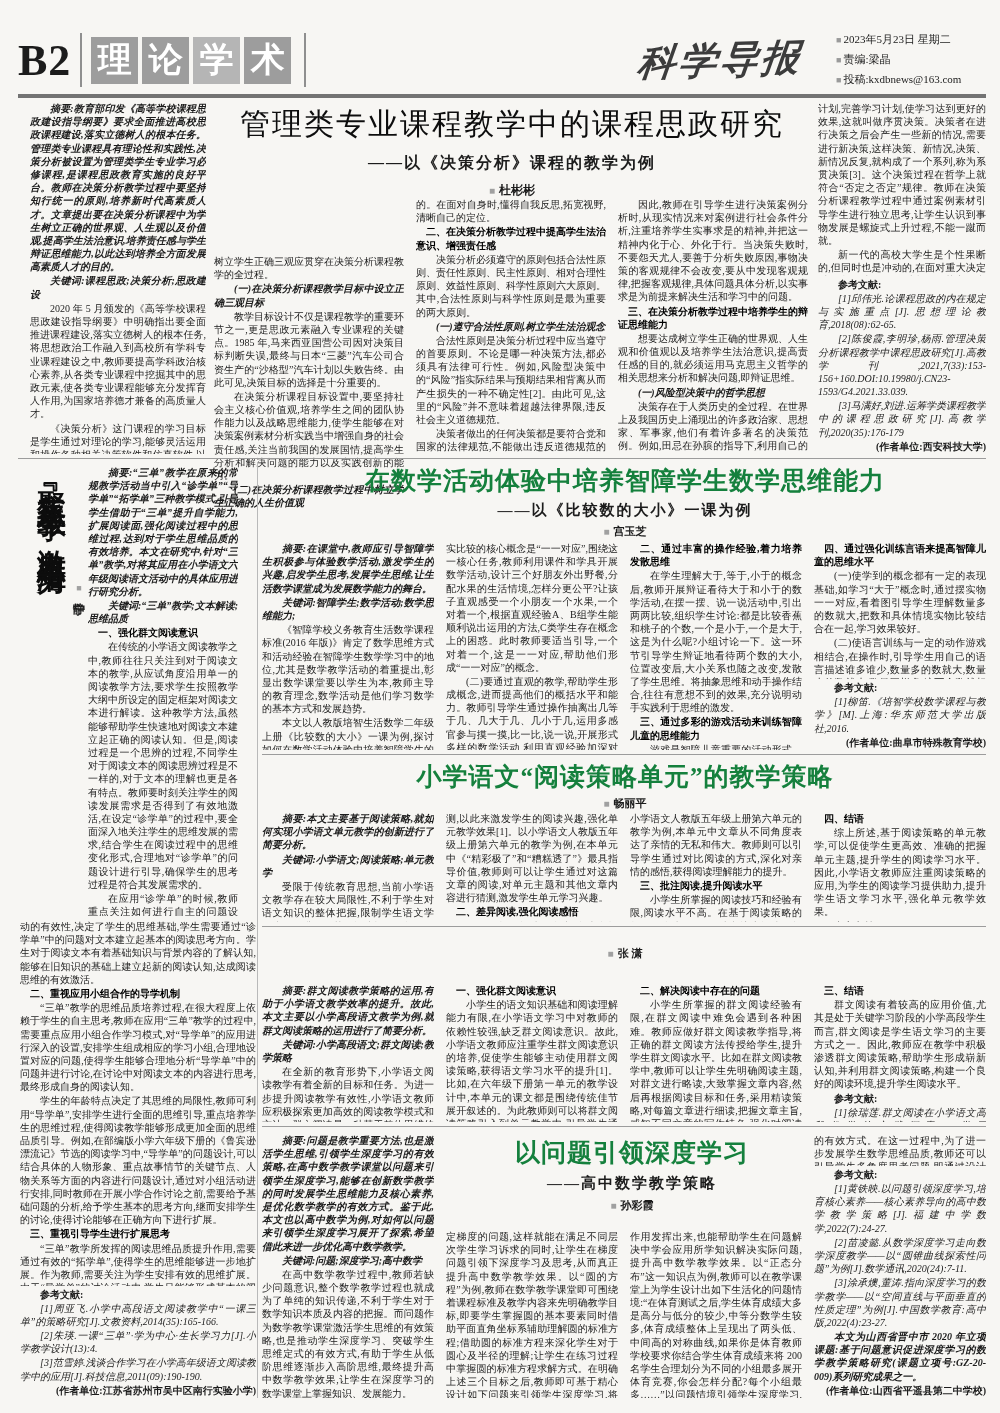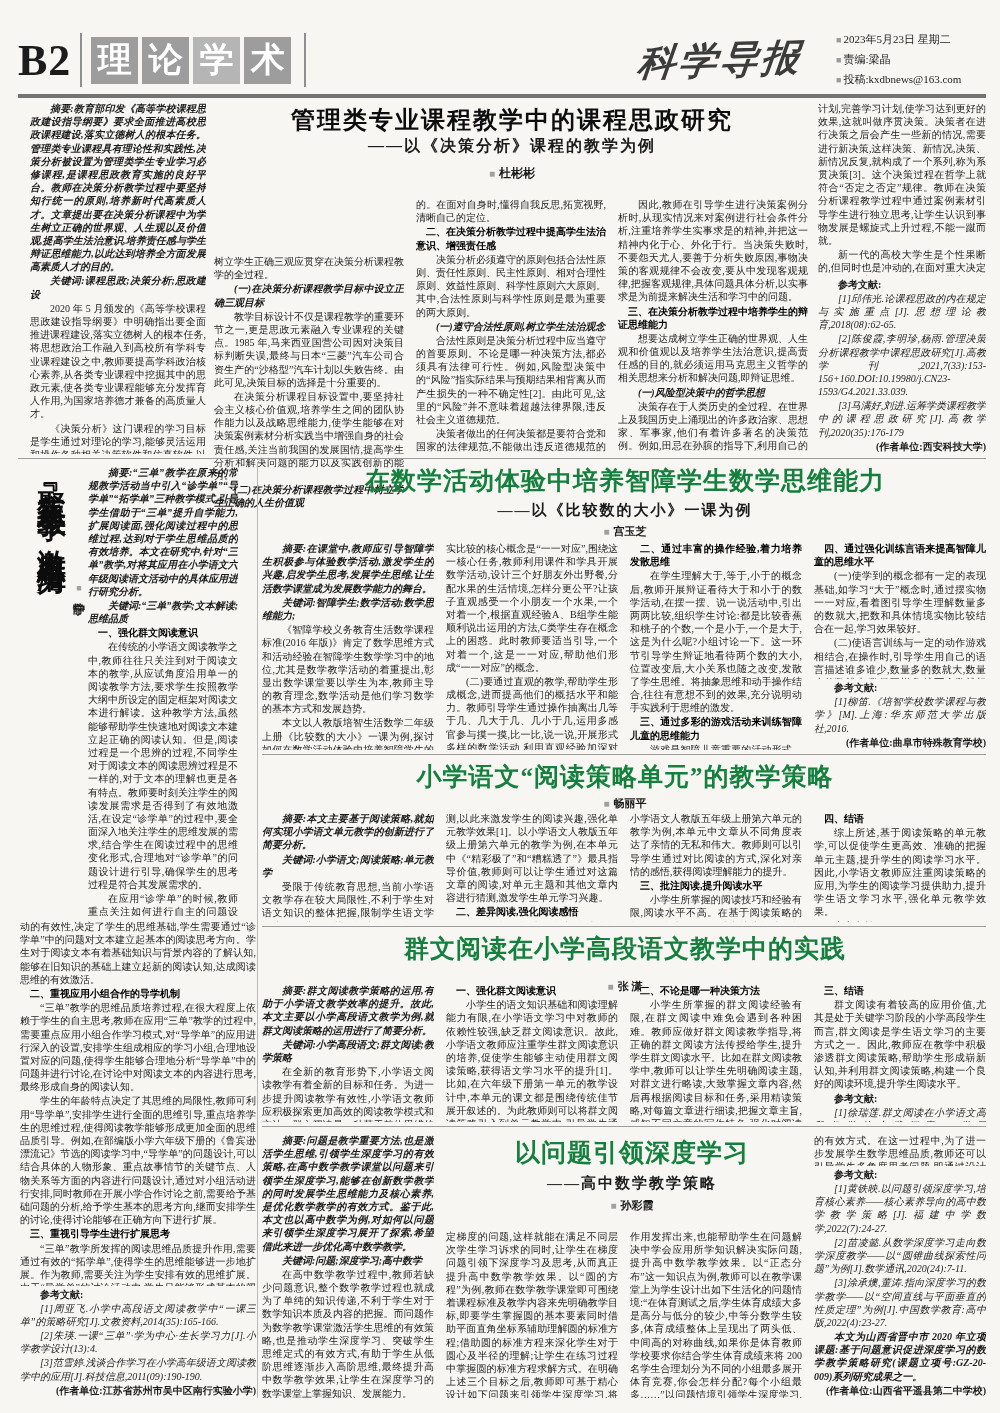"管理类专业课程教学中的课程思政研究" .t-big { font-size: 24px -> 30px; font-weight: bold -> normal }
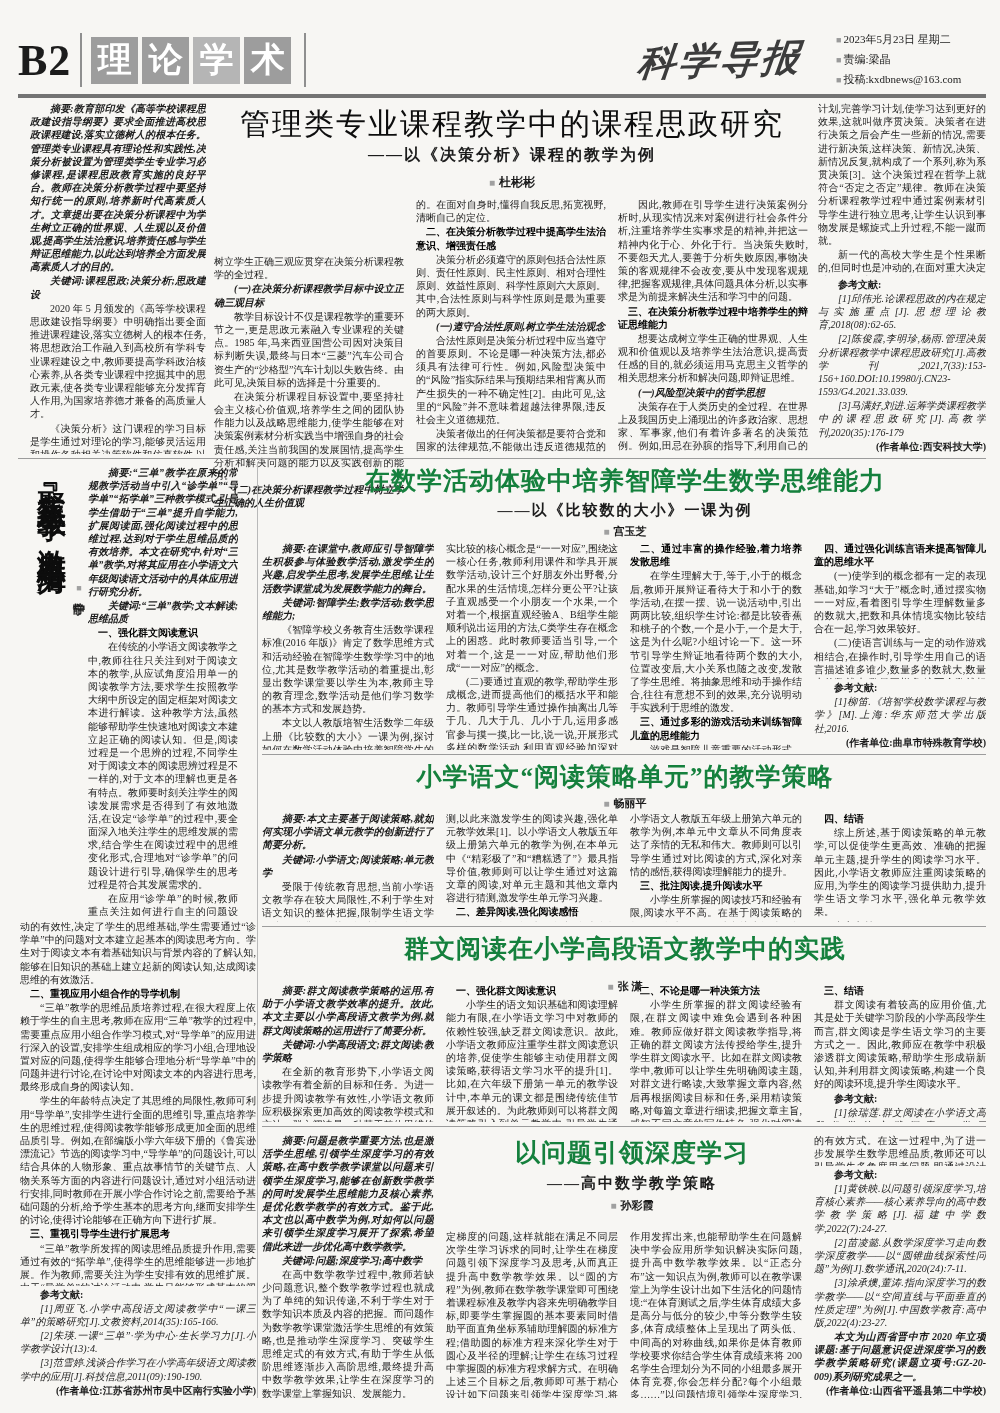"——以《决策分析》课程的教学为例" .t-sub { margin-top: none -> 8px }
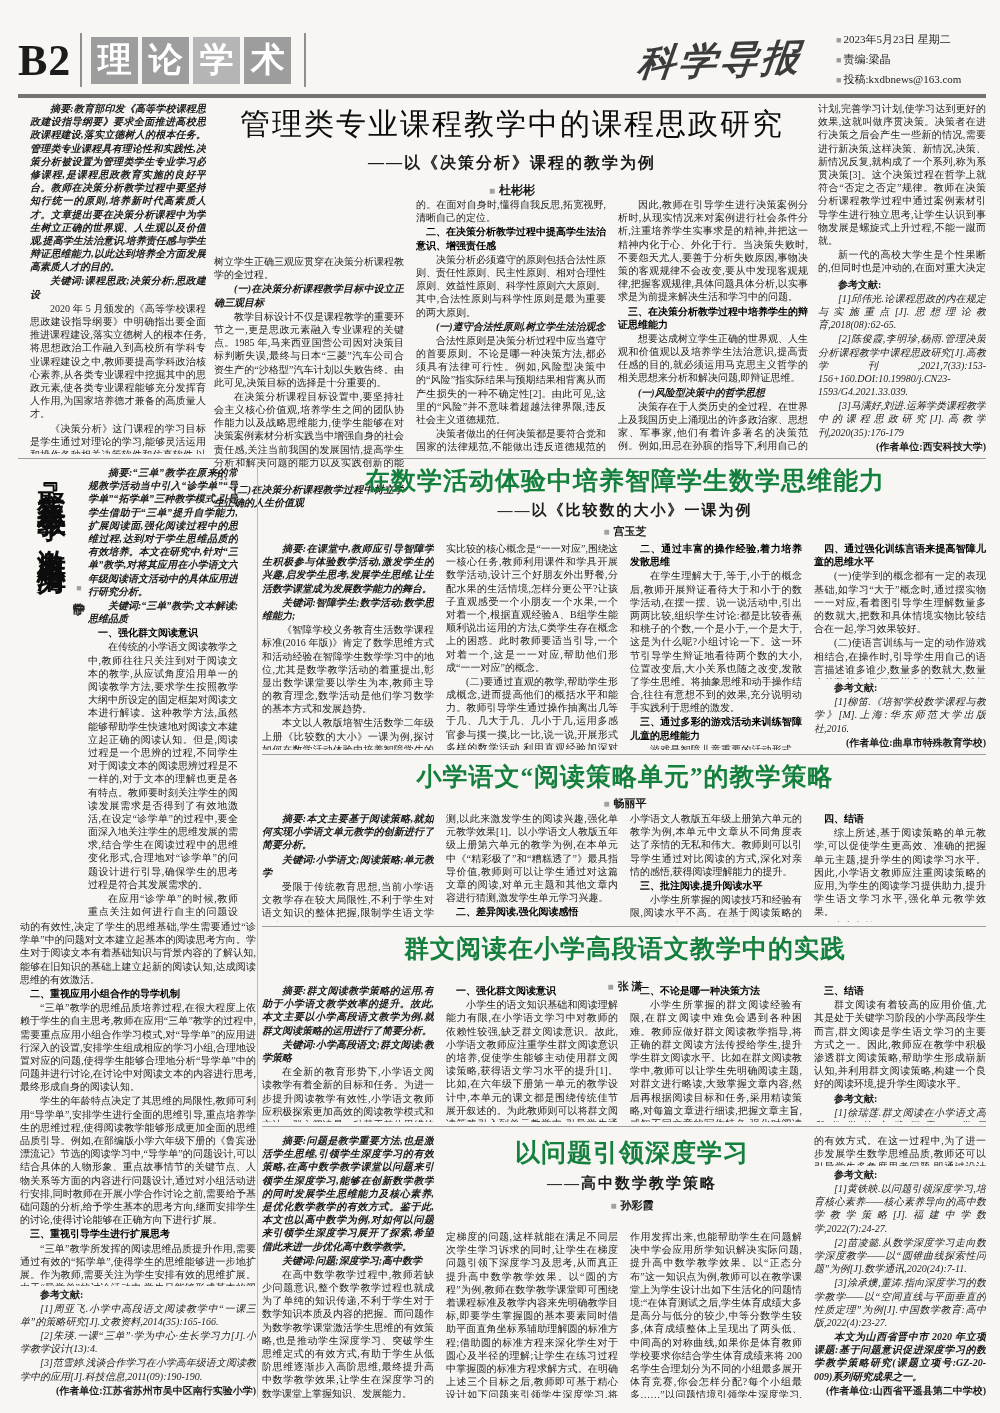"群文阅读在小学高段语文教学中的实践" div.t-mid { html: <div>群文阅读在小学高段语文教学中的实践</div> -> none }
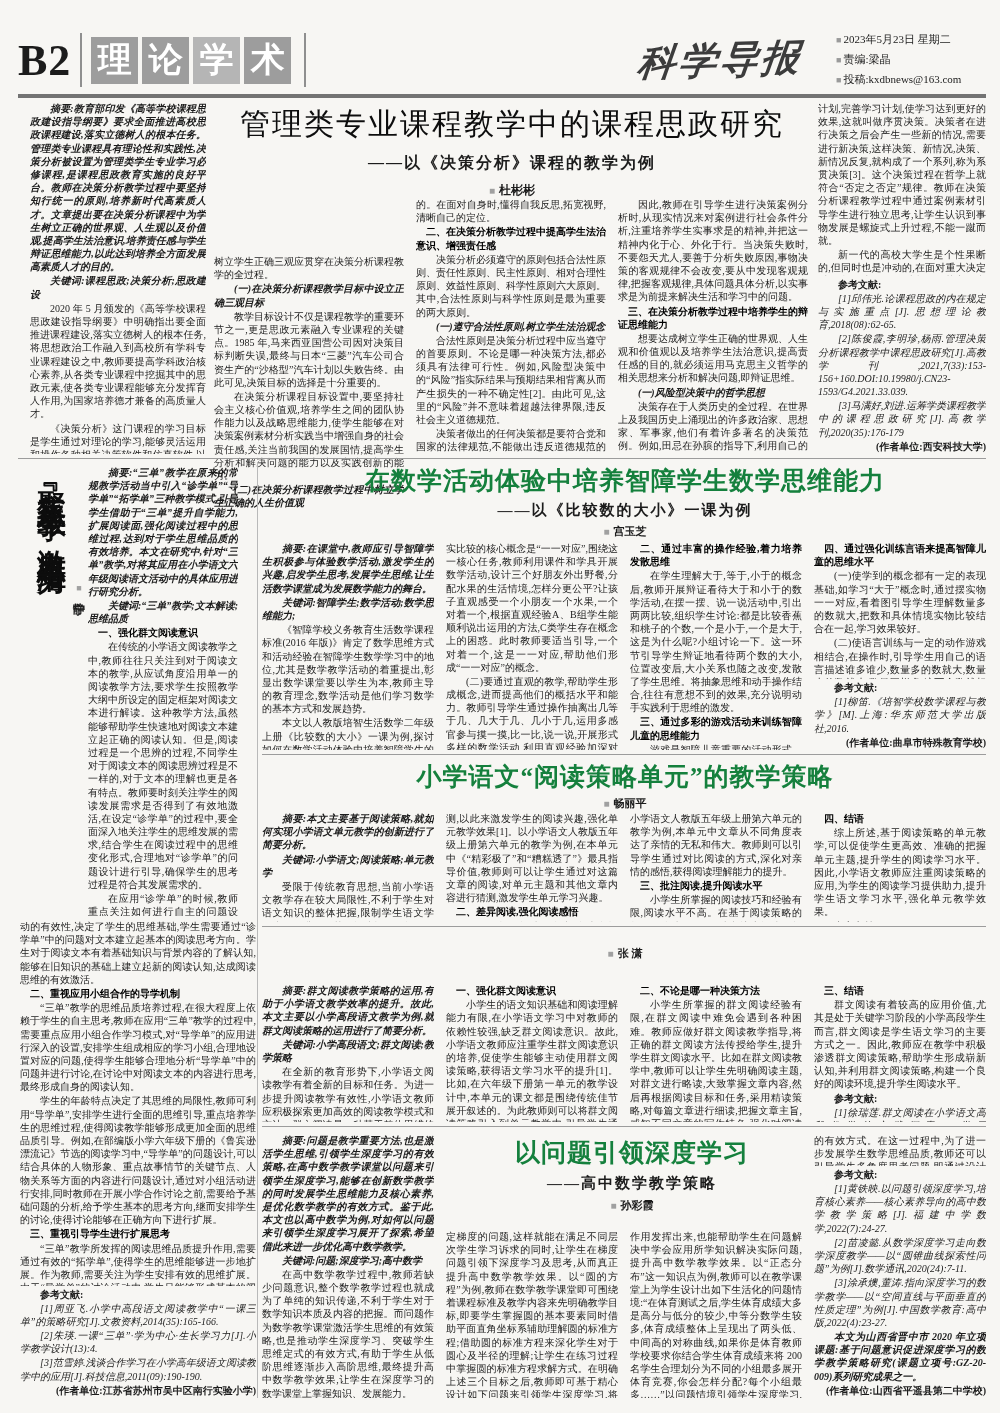"二、不论是哪一种决策方法" p.x-h { text: 不论是哪一种决策方法 -> 解决阅读中存在的问题 }
